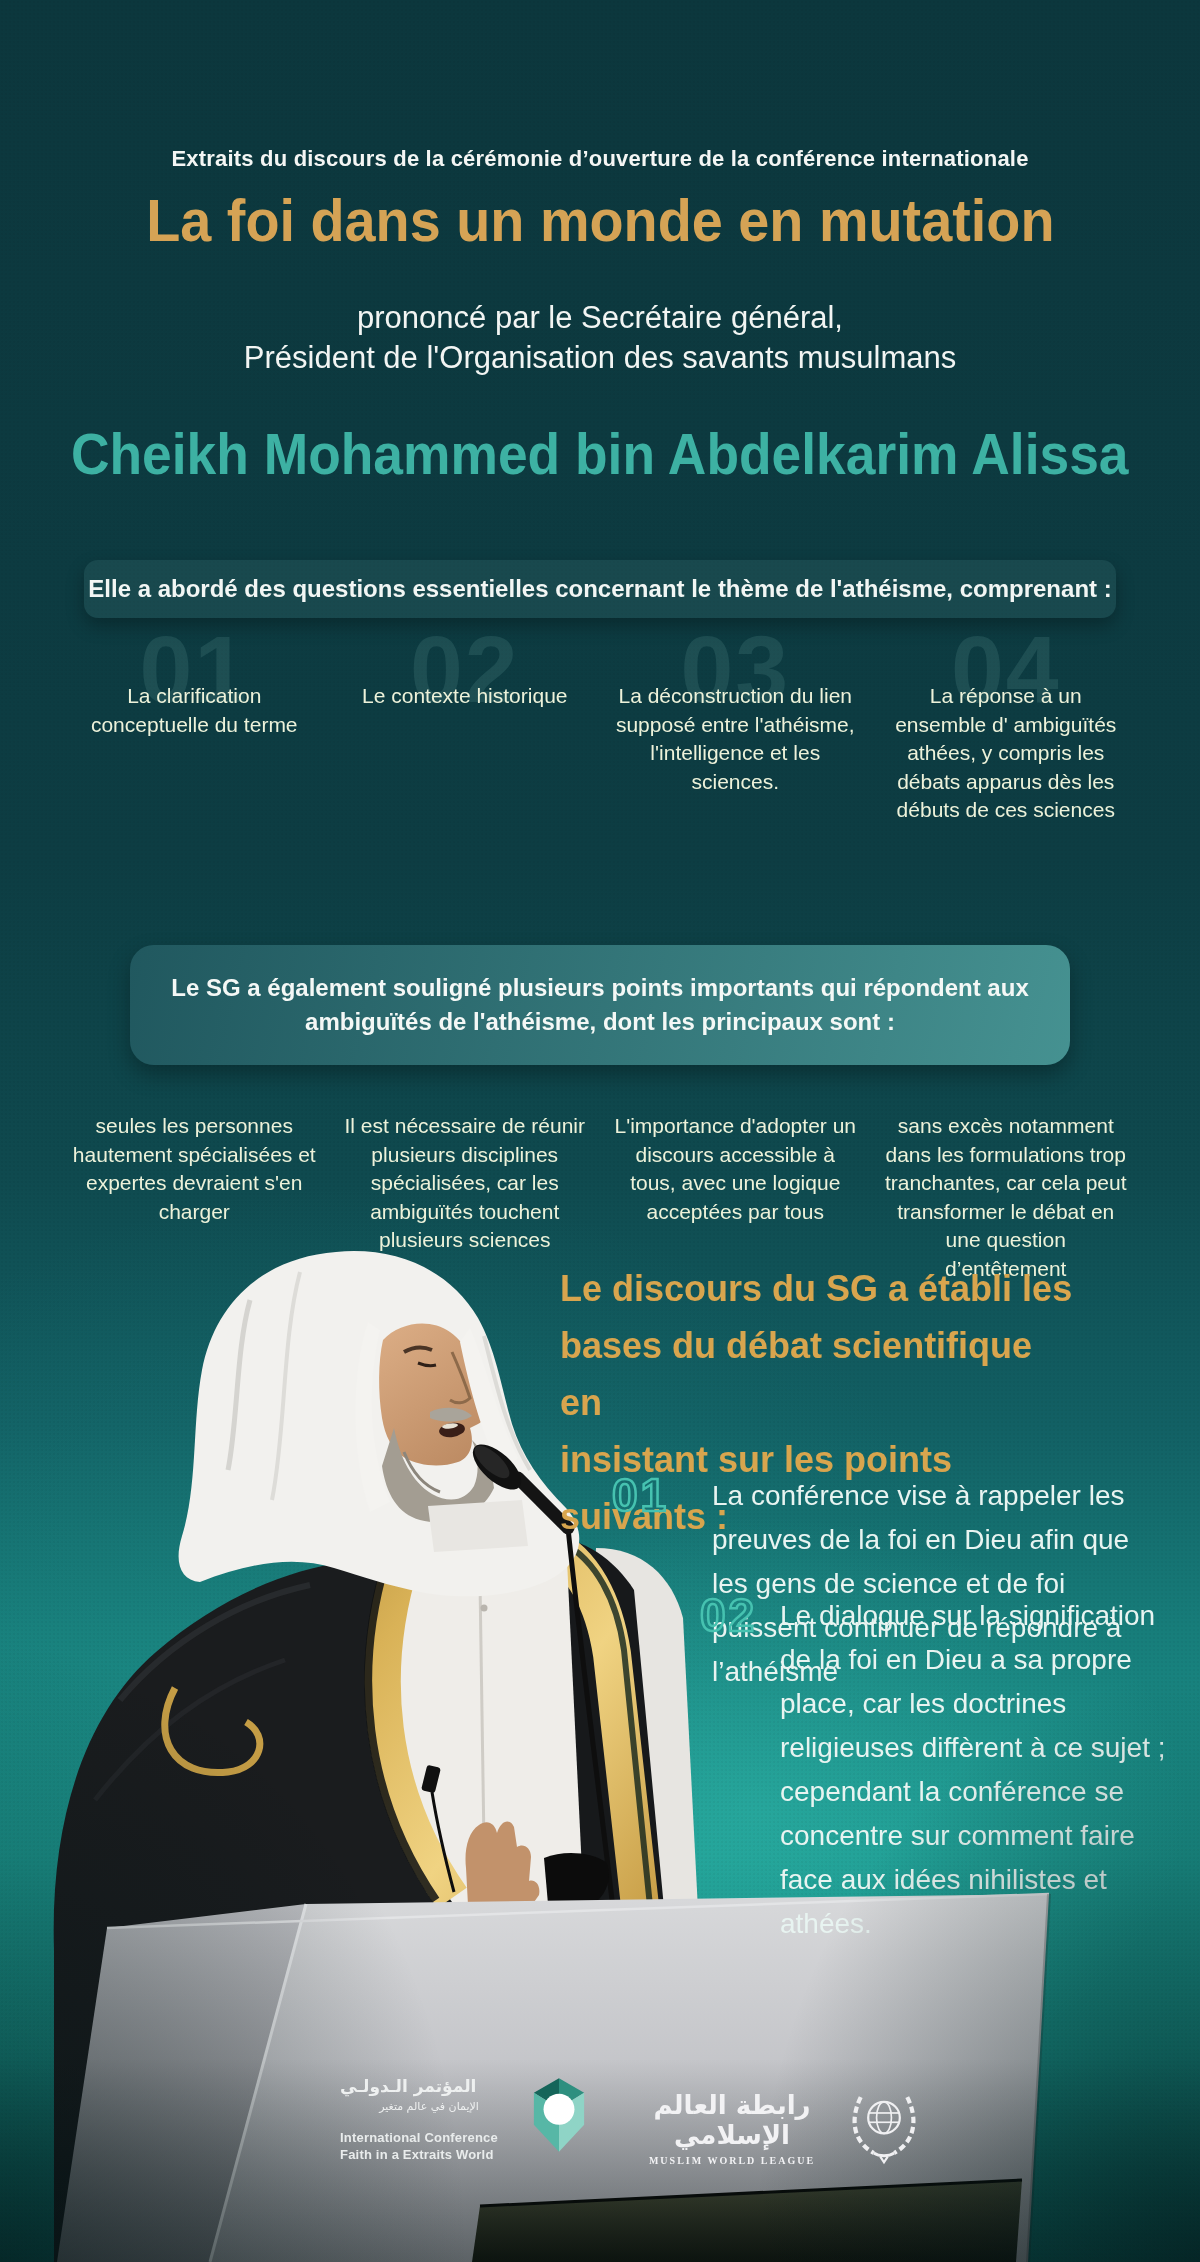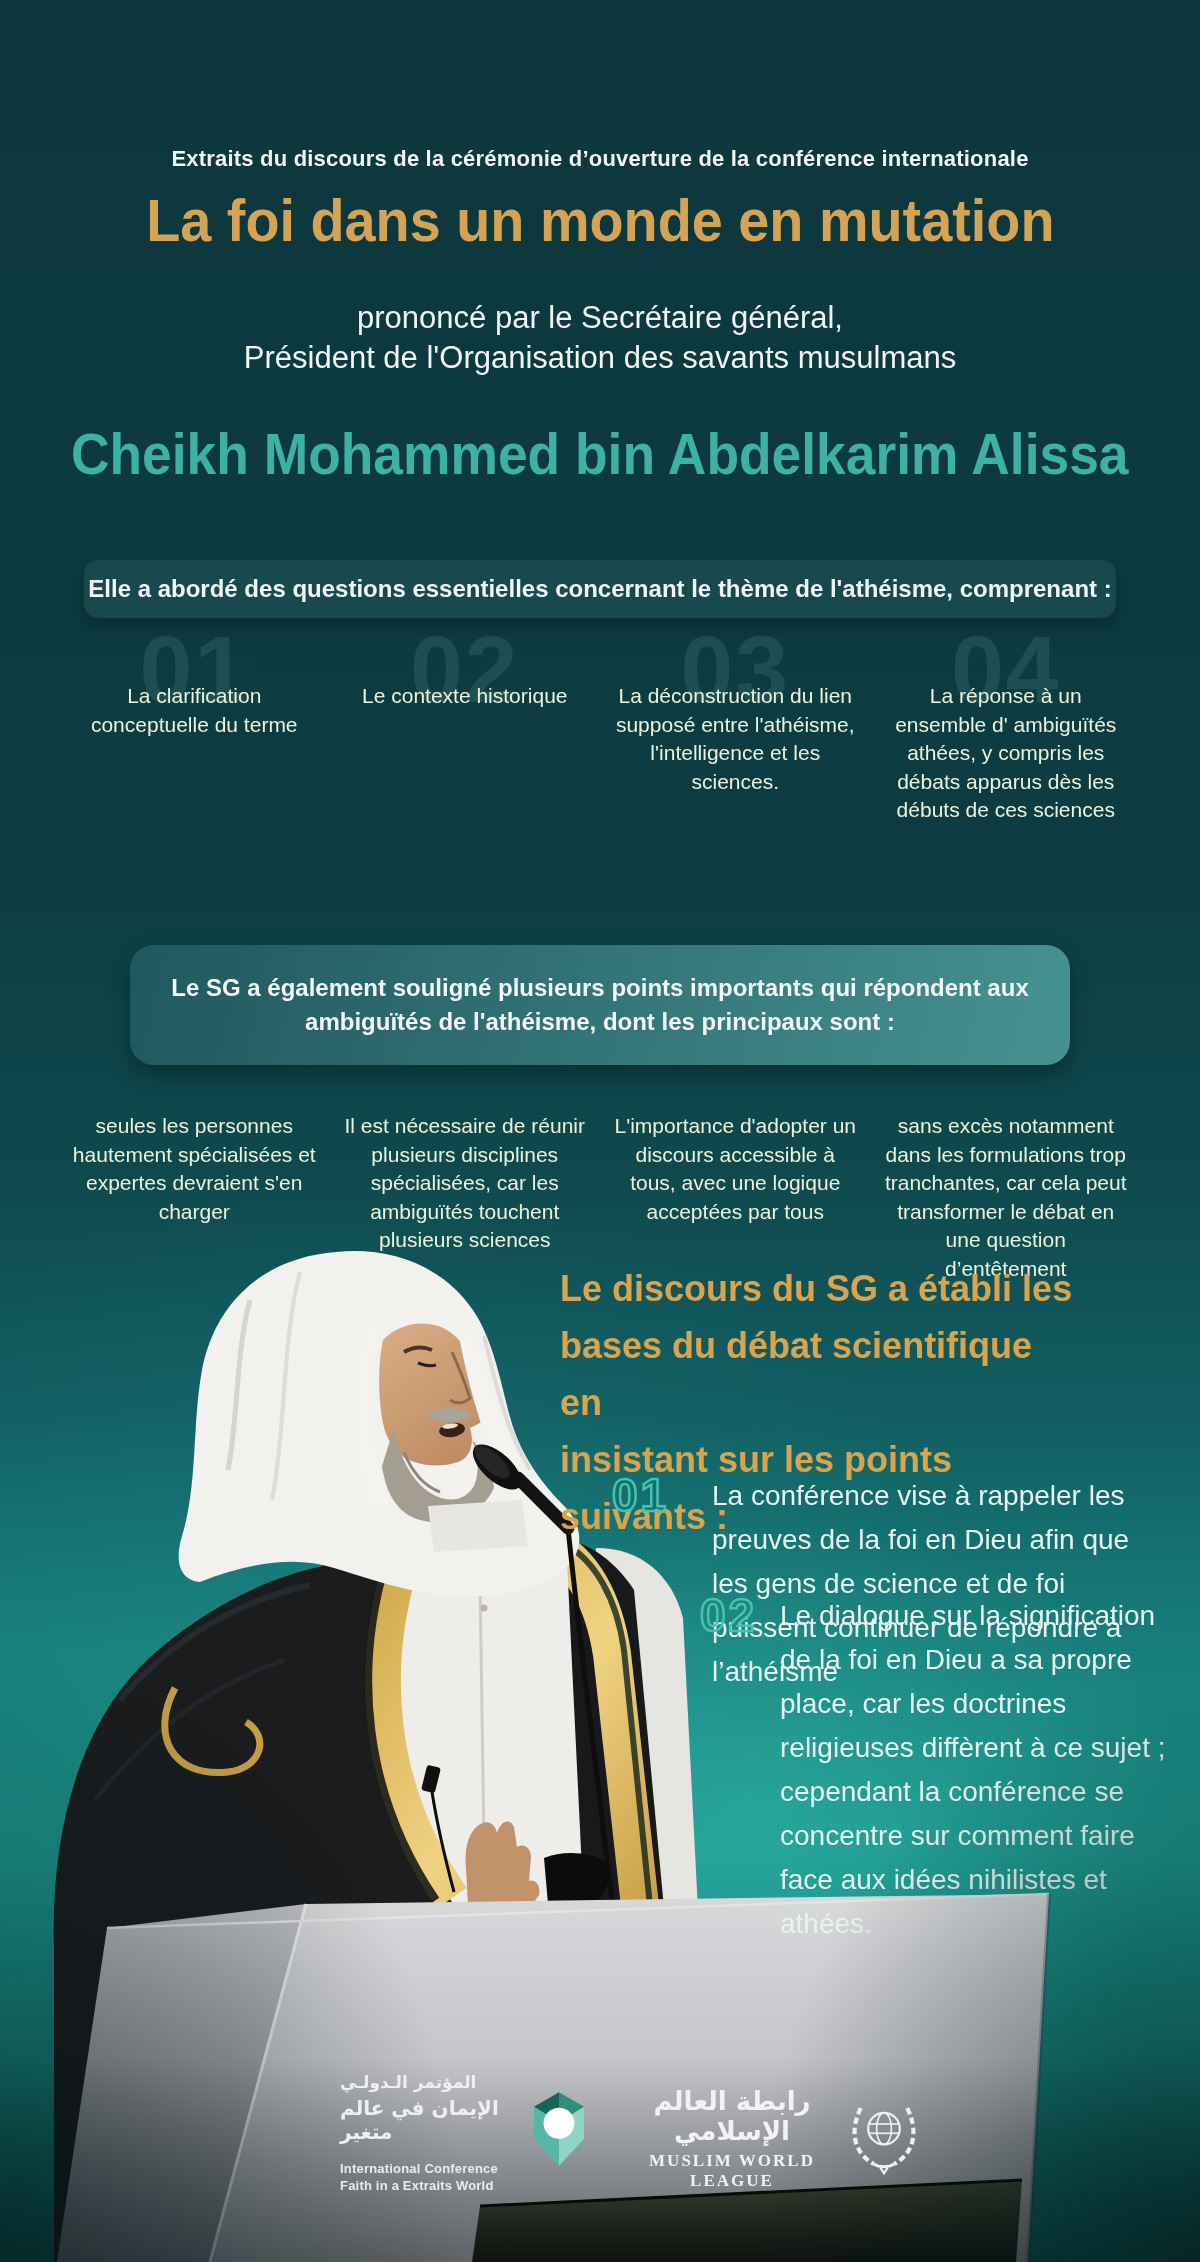"الإيمان في عالم متغير" .conf-ar2 { font-size: 20px -> 11px; font-weight: bold -> normal; text-align: left -> center }
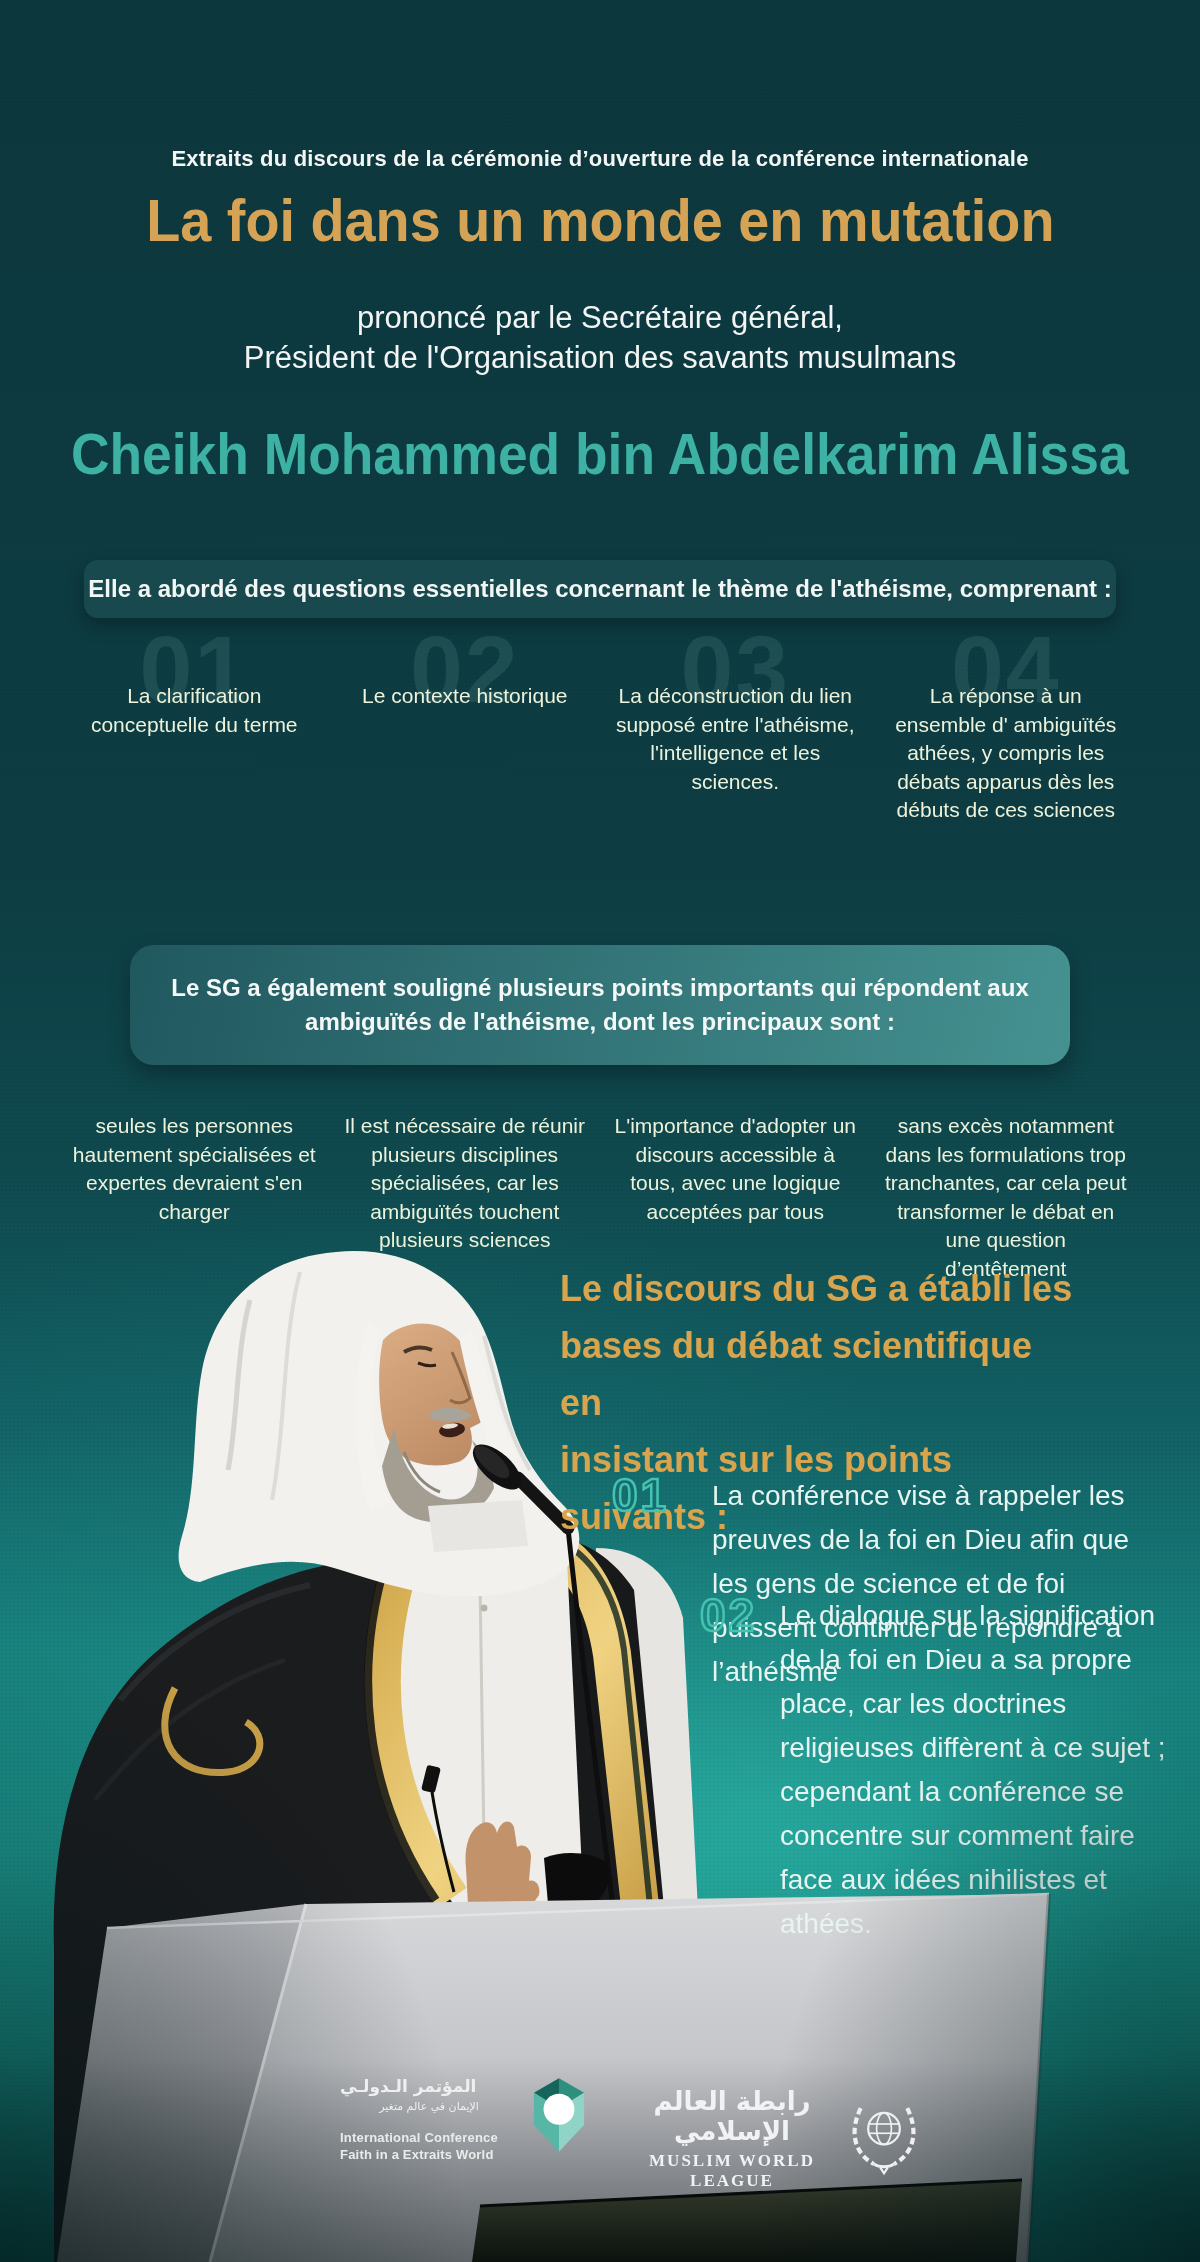"MUSLIM WORLD LEAGUE" .mwl-en { font-size: 17px -> 10px }
